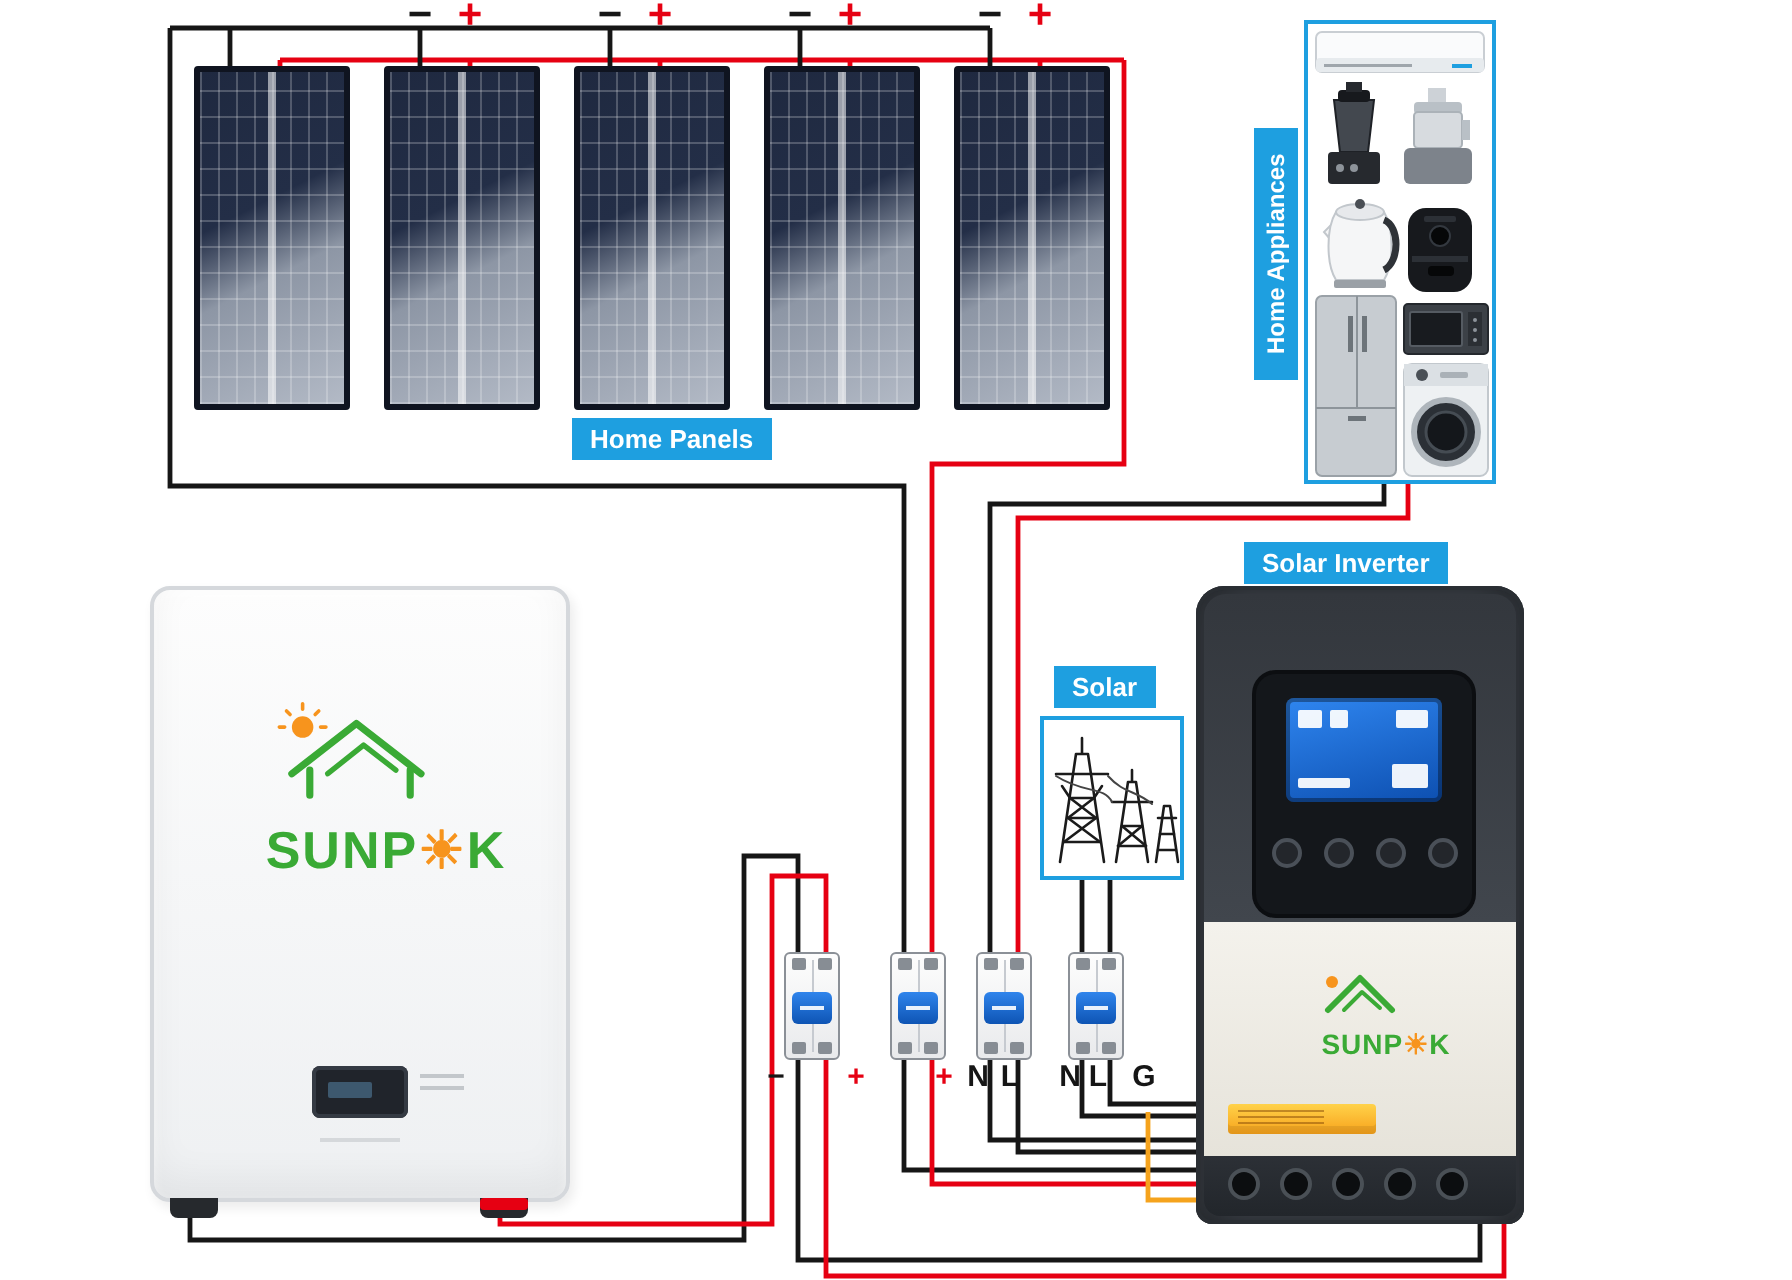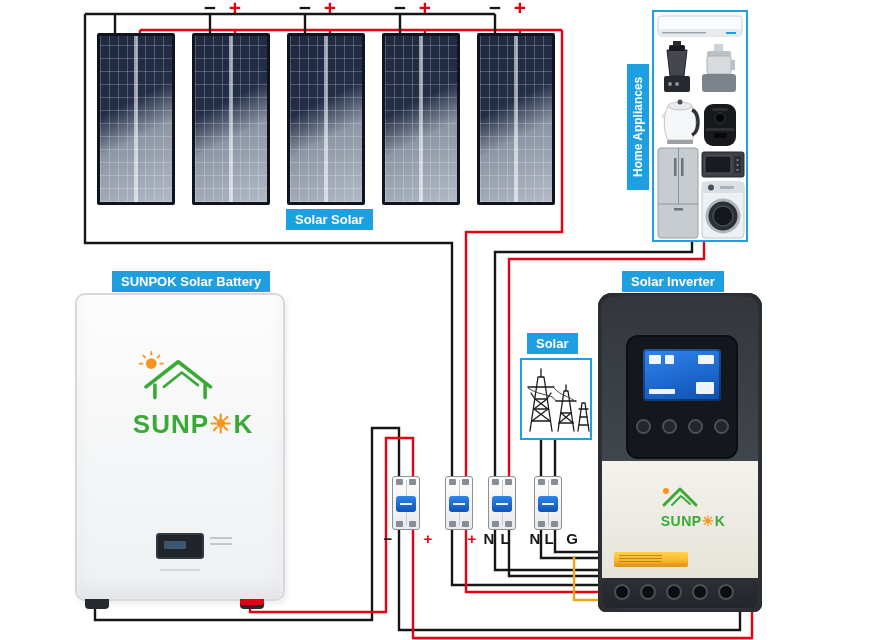"Solar Solar" div.tag { text: Solar Solar -> Home Panels }
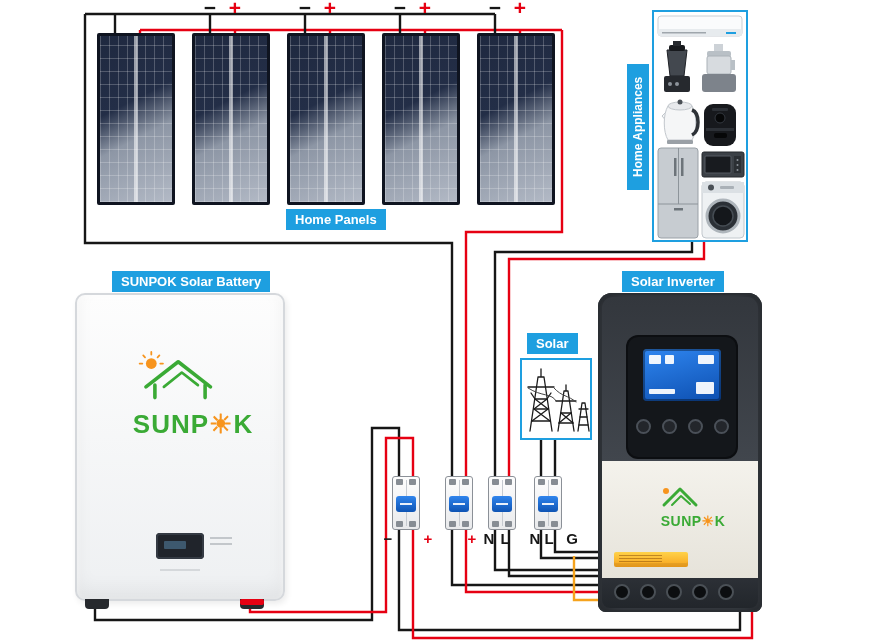"SUNPOK Solar Battery" div.tag { html: <div>SUNPOK Solar Battery</div> -> none }
